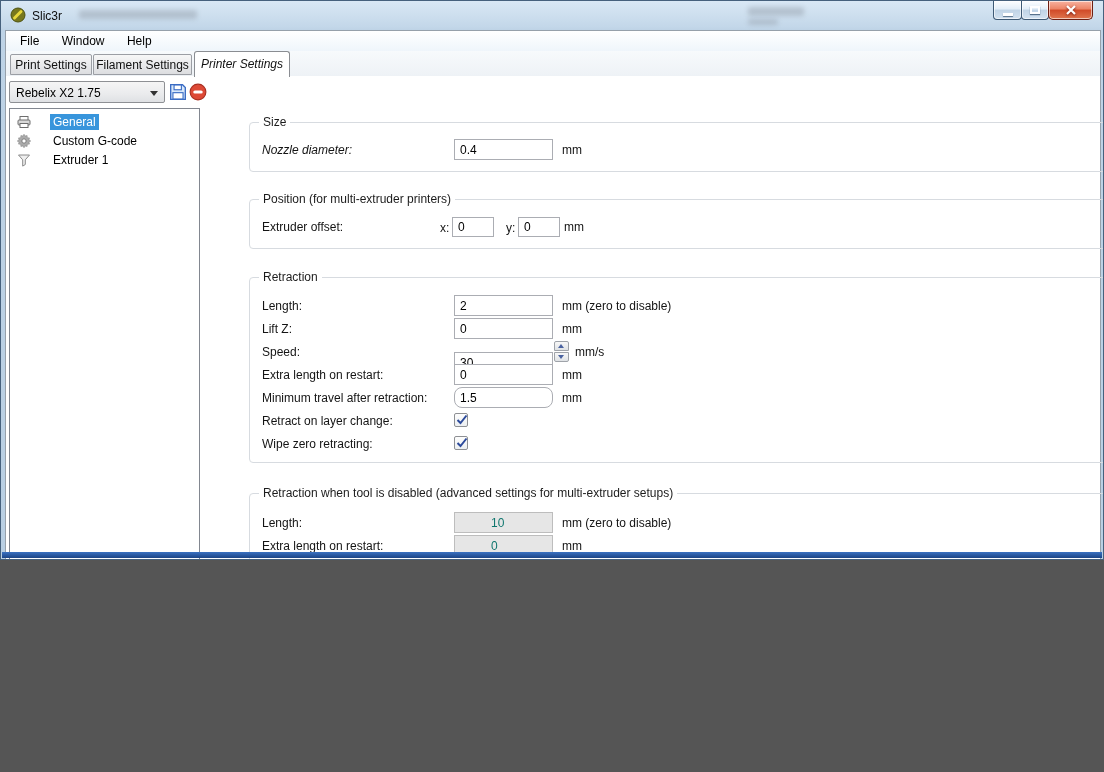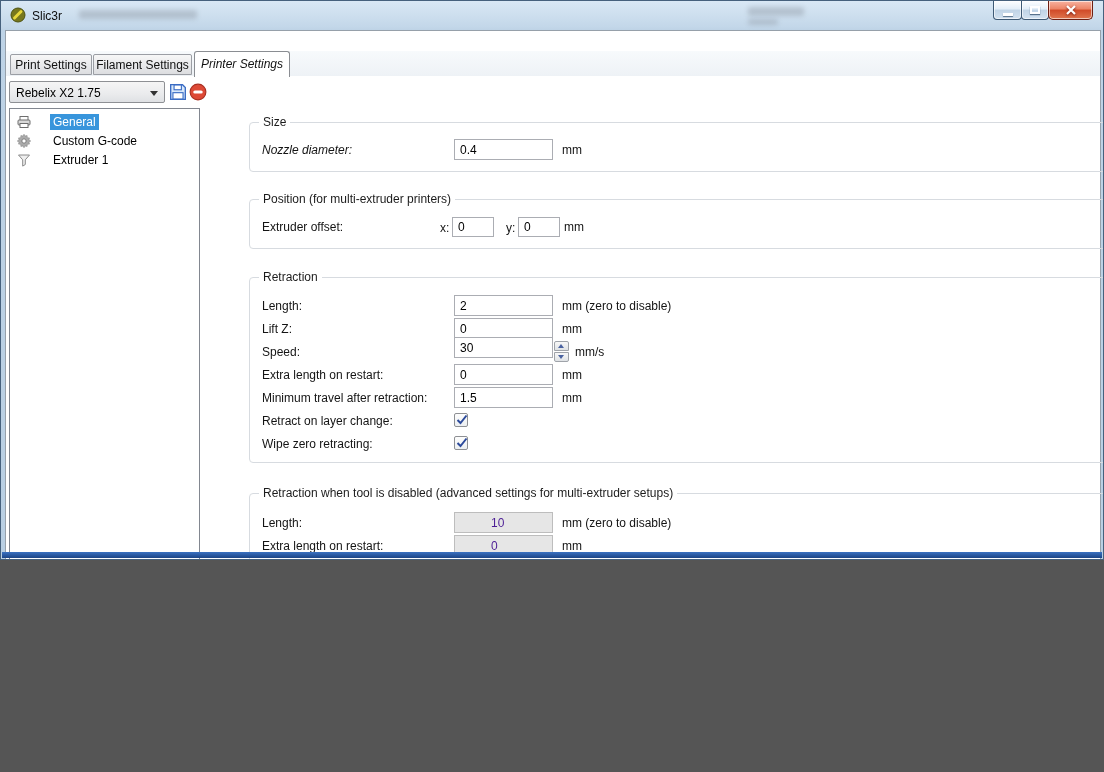"File Window Help" div.menubar { html: none -> <div> <span>File</span> <span>Window</span> <span>Help</span> </div> }
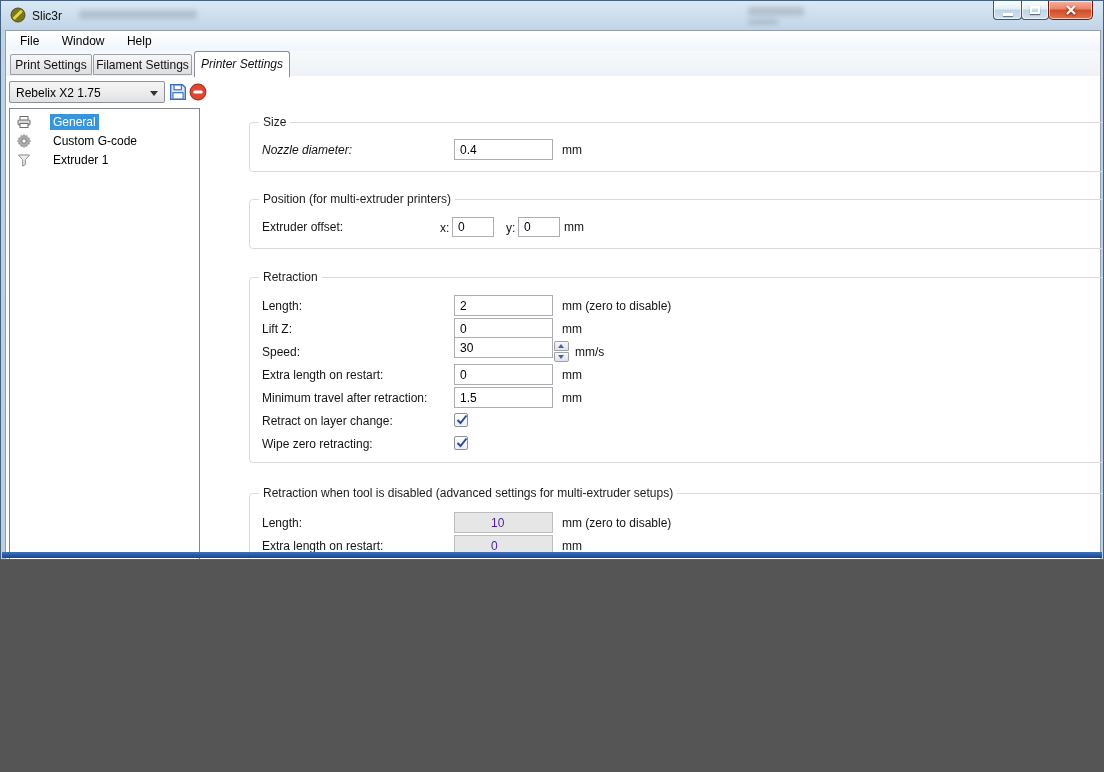"30" input.field { top: 59px -> 74px }
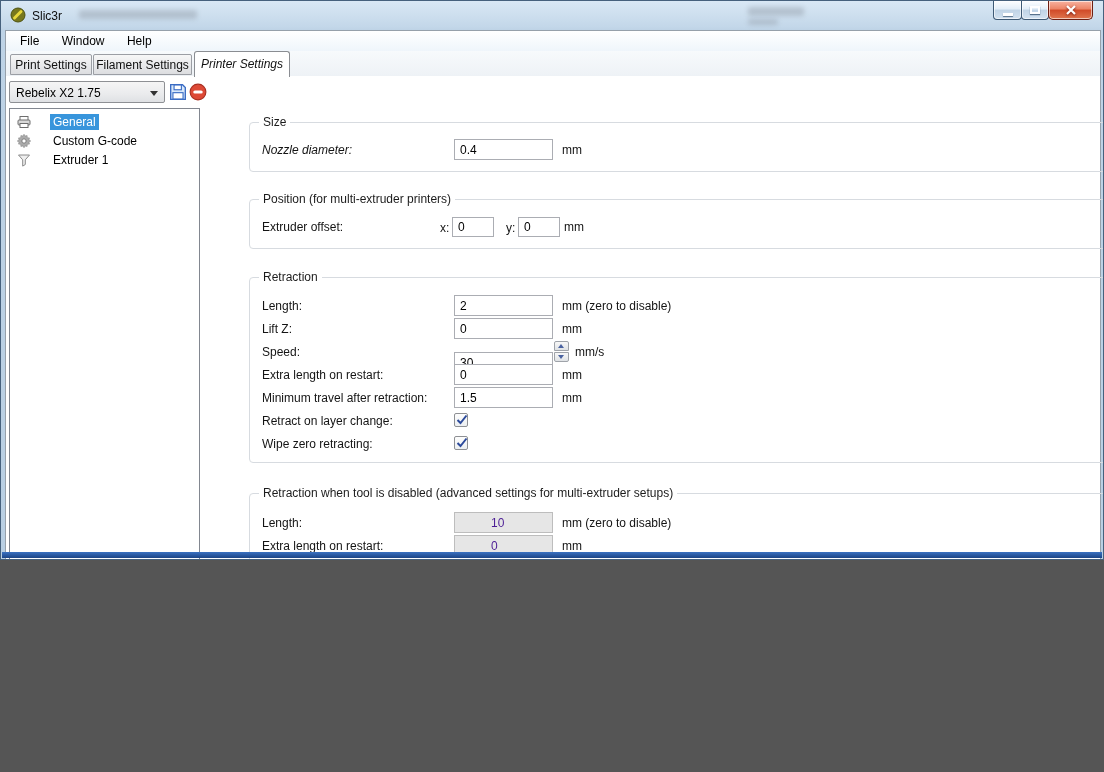"1.5" input.field { border-radius: none -> 8px }
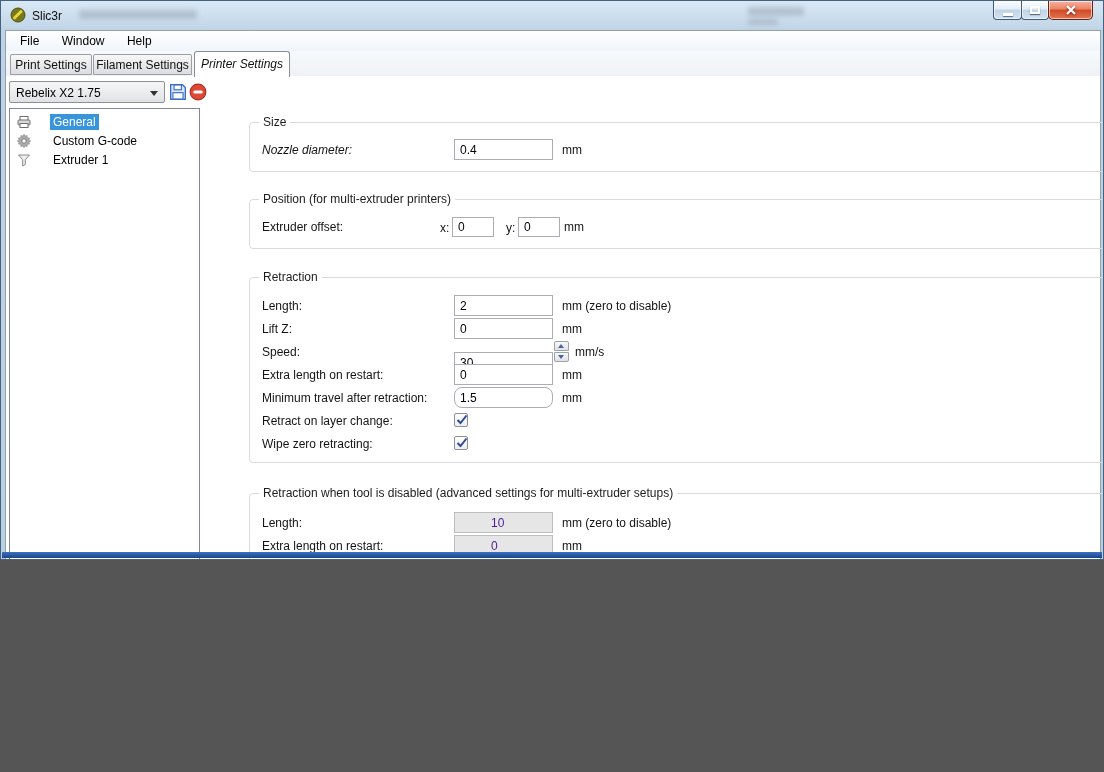"10" .field.disabled { color: #4c1d95 -> #0f766e }
